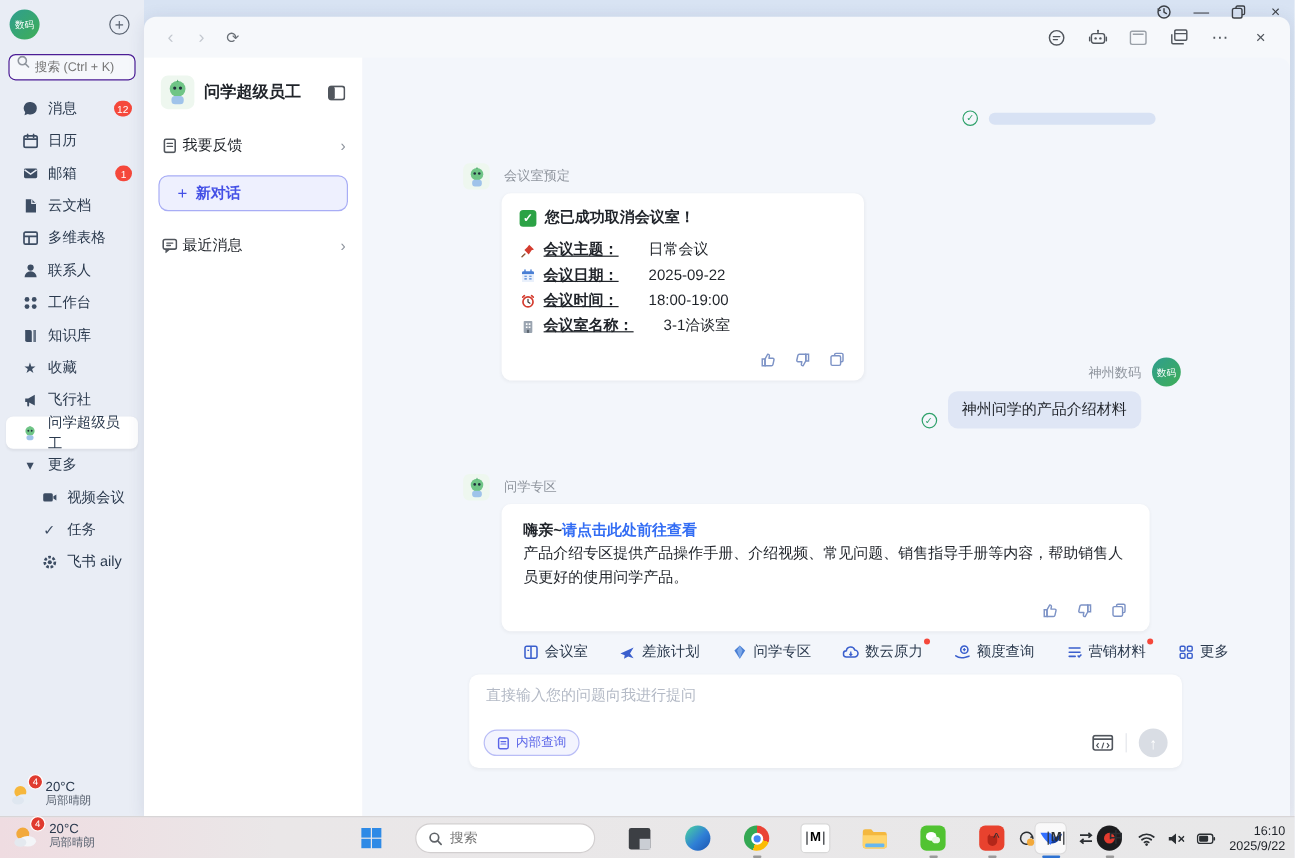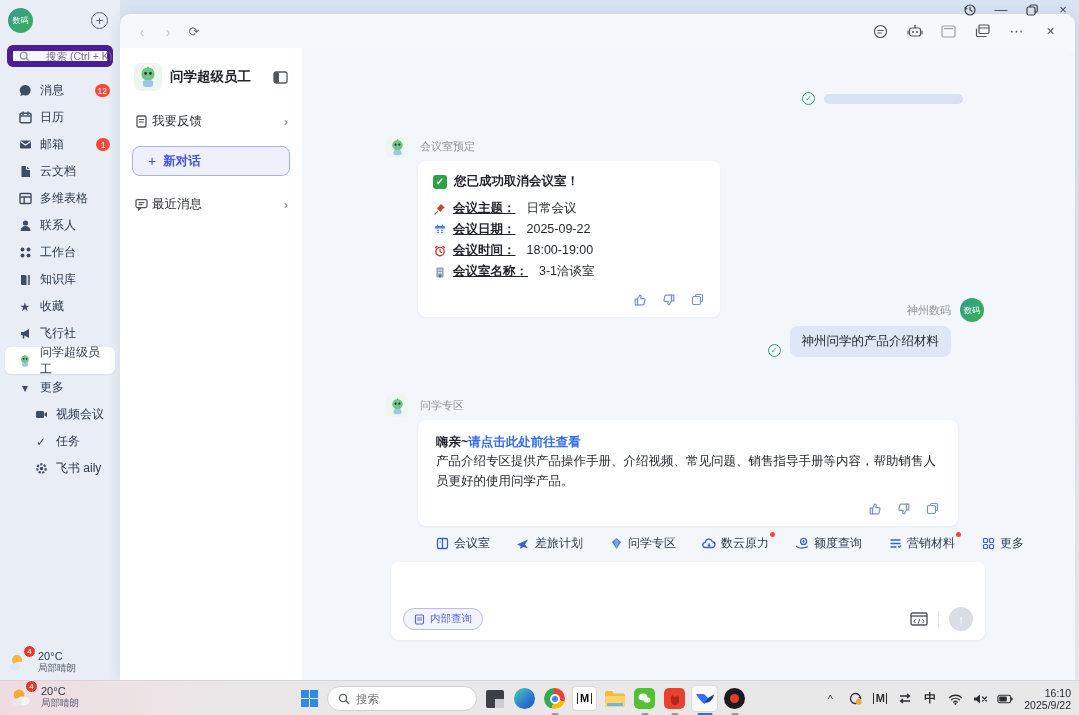"搜索 (Ctrl + K)" .rail-search { border: 6px solid #4c1d95 -> 1px solid #4c1d95; gap: 16px -> 4px }
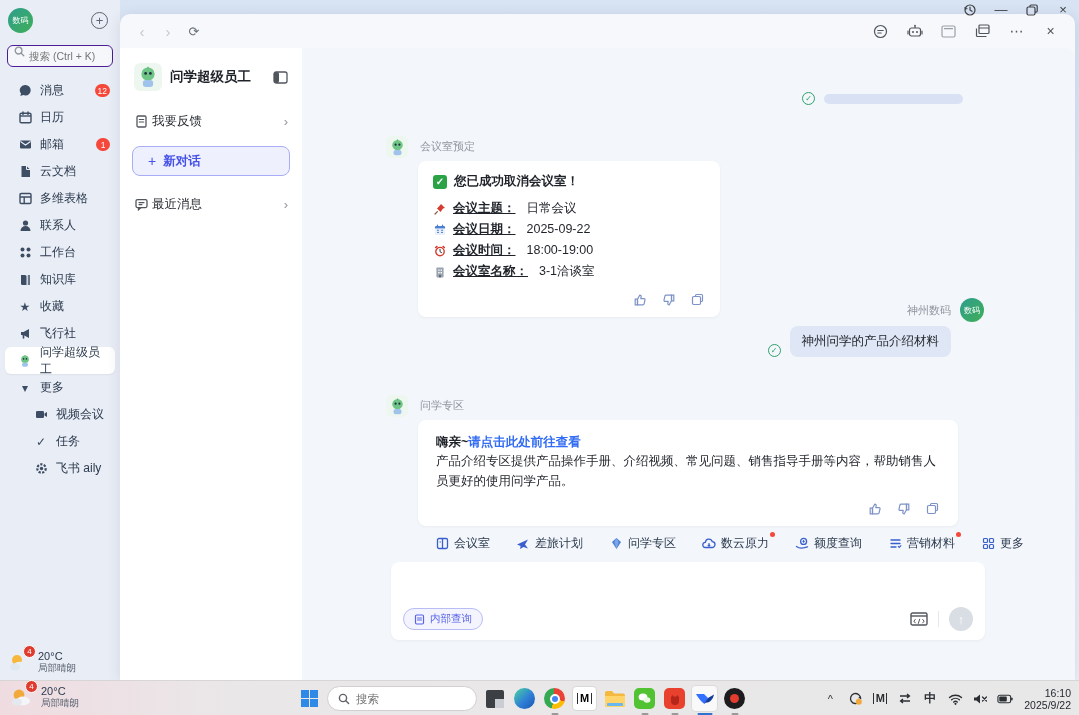"日常会议" .c-value { margin-left: 4px -> 18px }
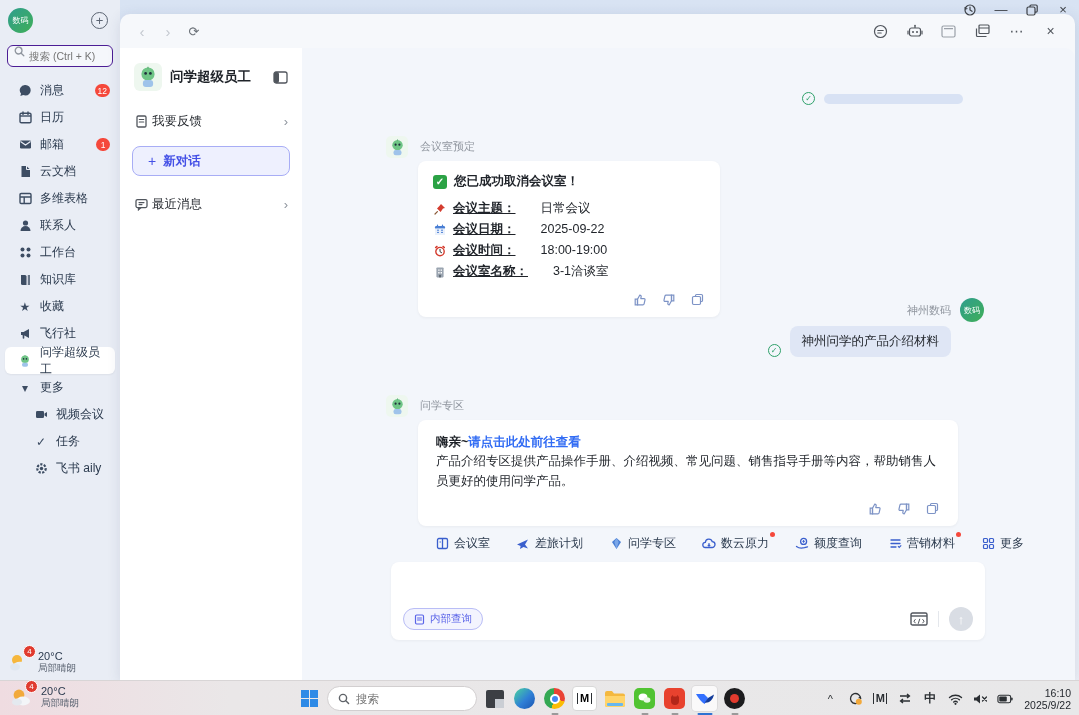"直接输入您的问题向我进行提问" input.chat-input { html: none -> <input> }
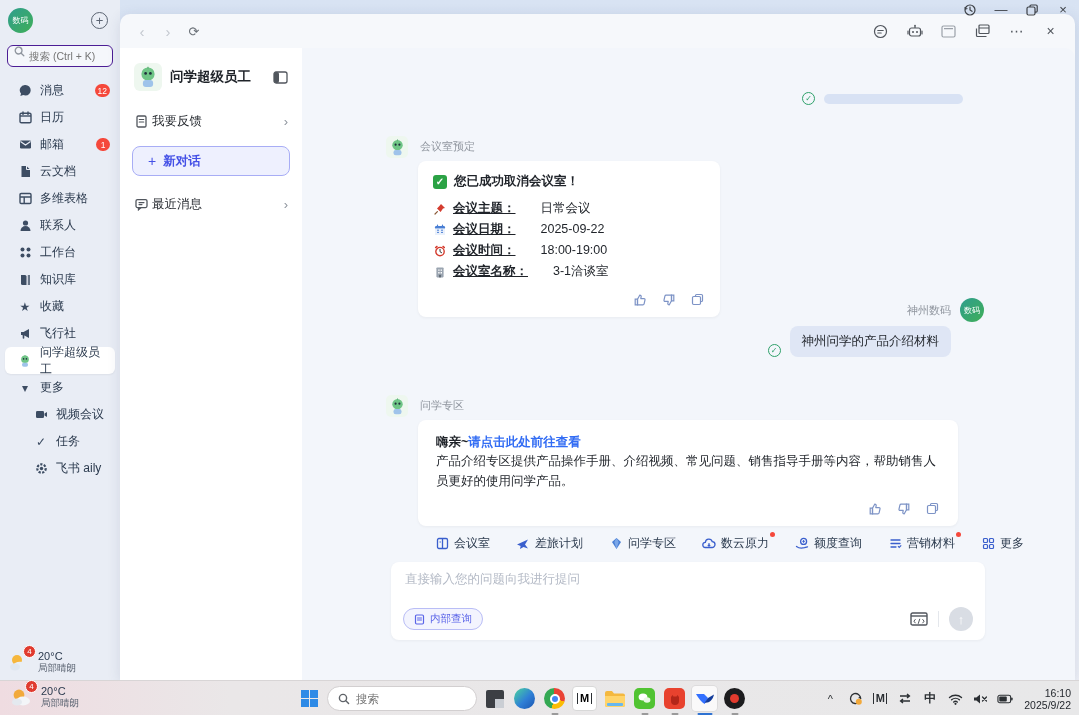"搜索" .tb-center { gap: 5px -> 24px }
